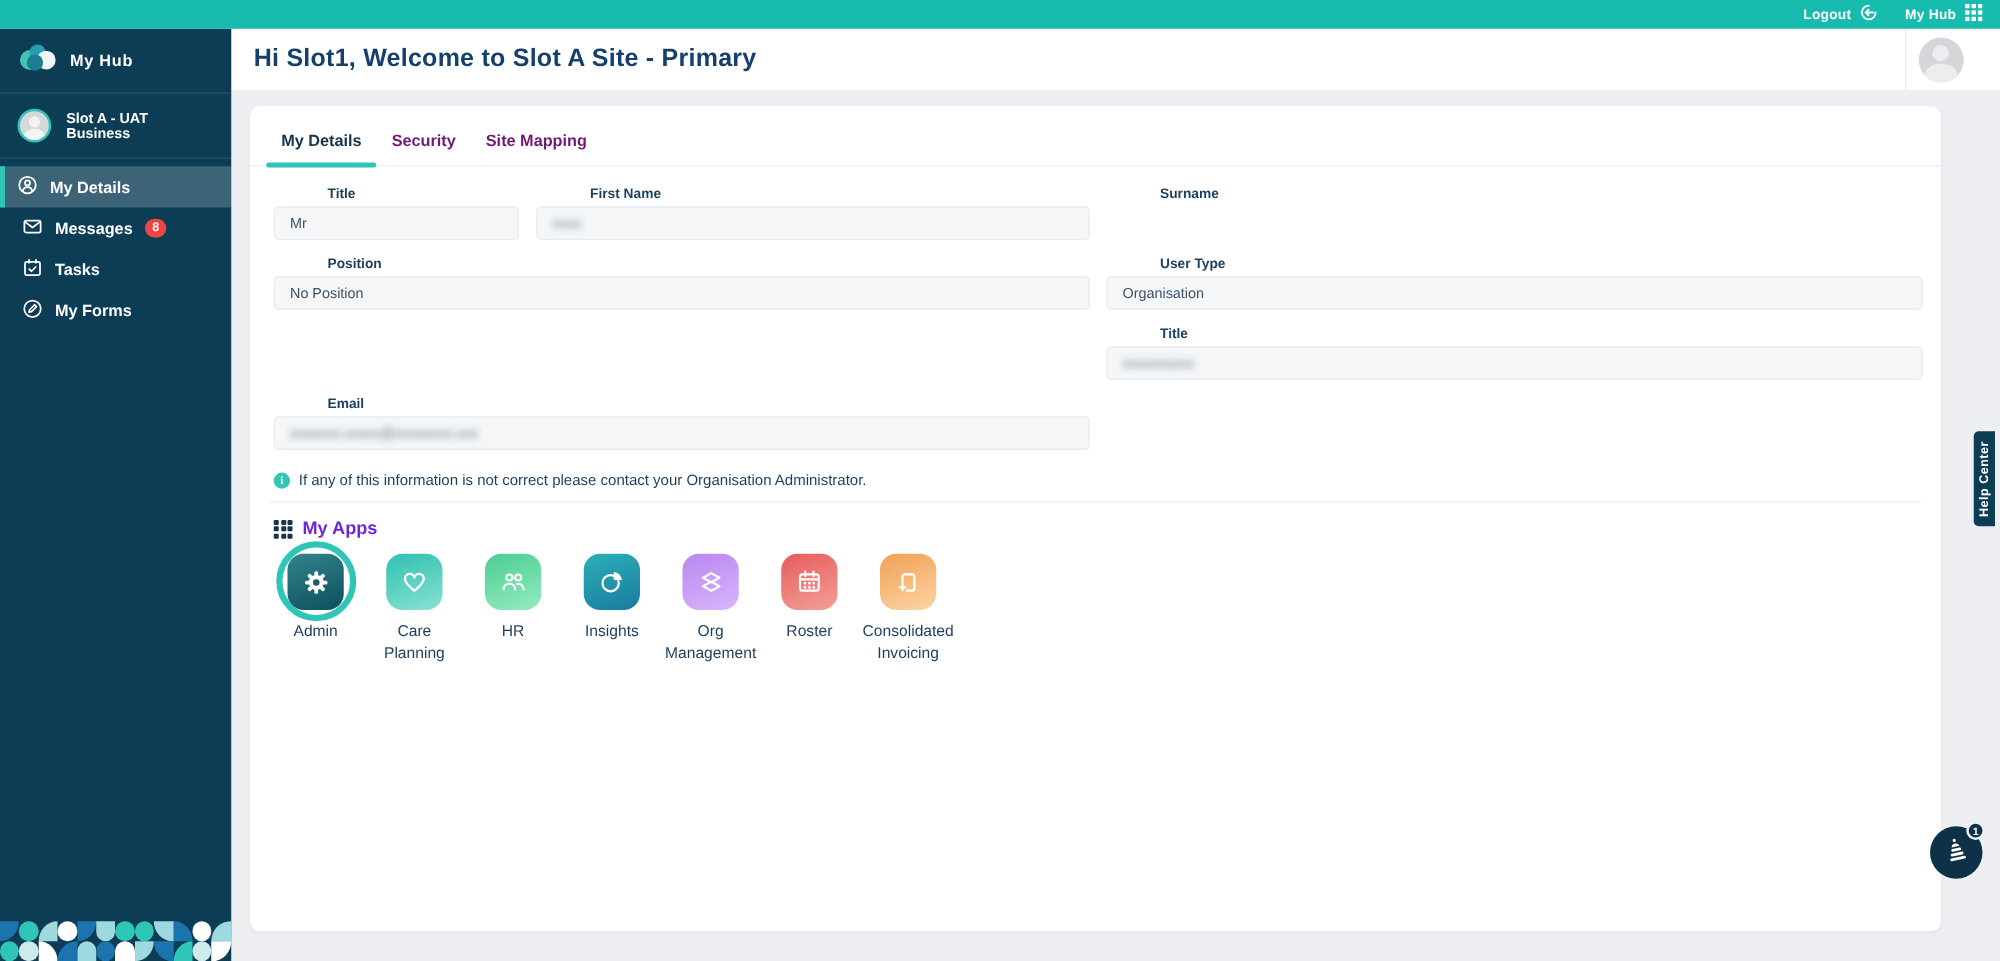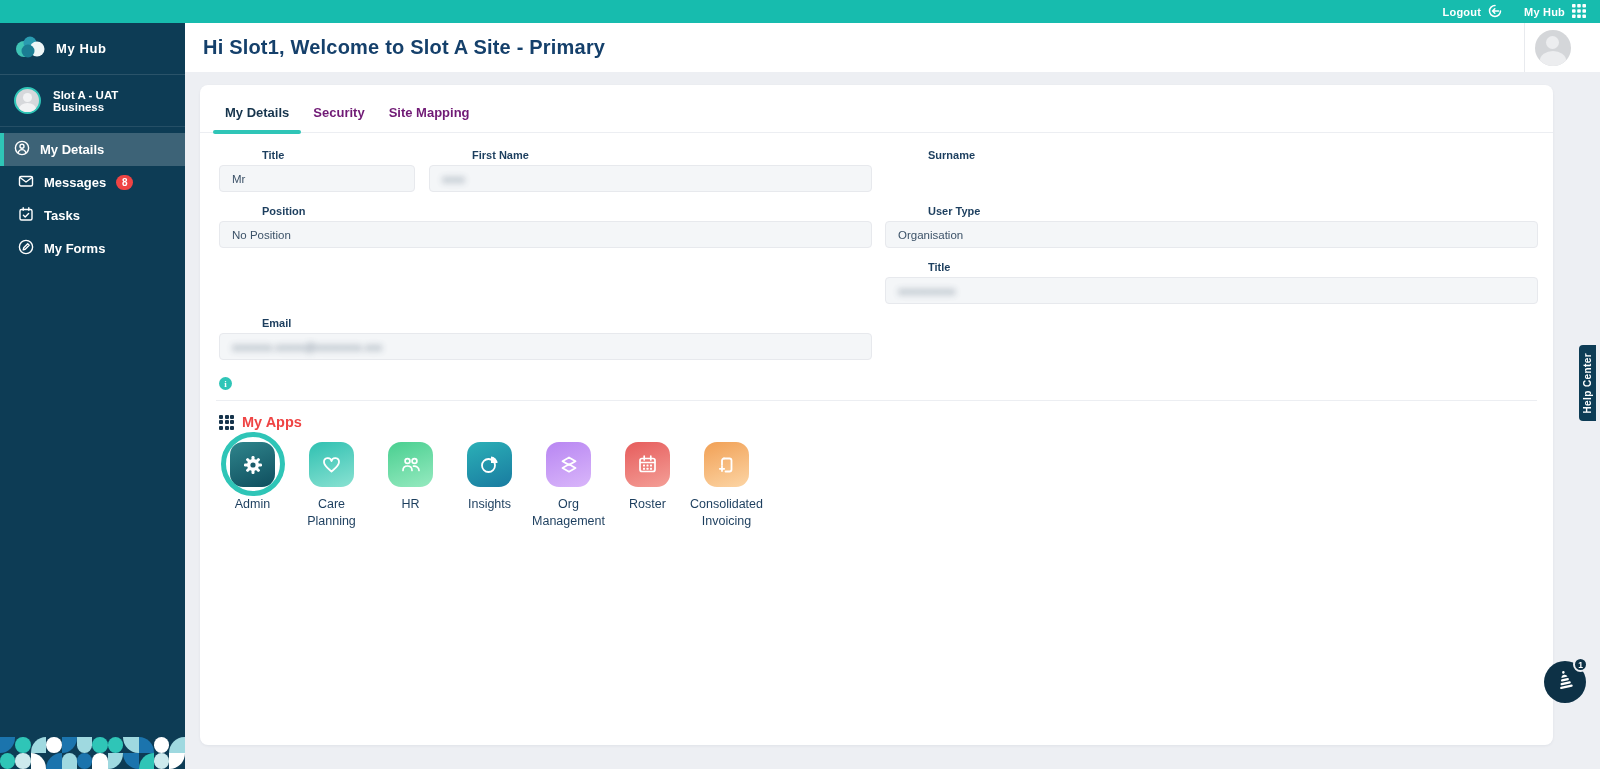"If any of this information" span { html: none -> <span>If any of this information is not correct please contact your Organisation Administrator.</span> }
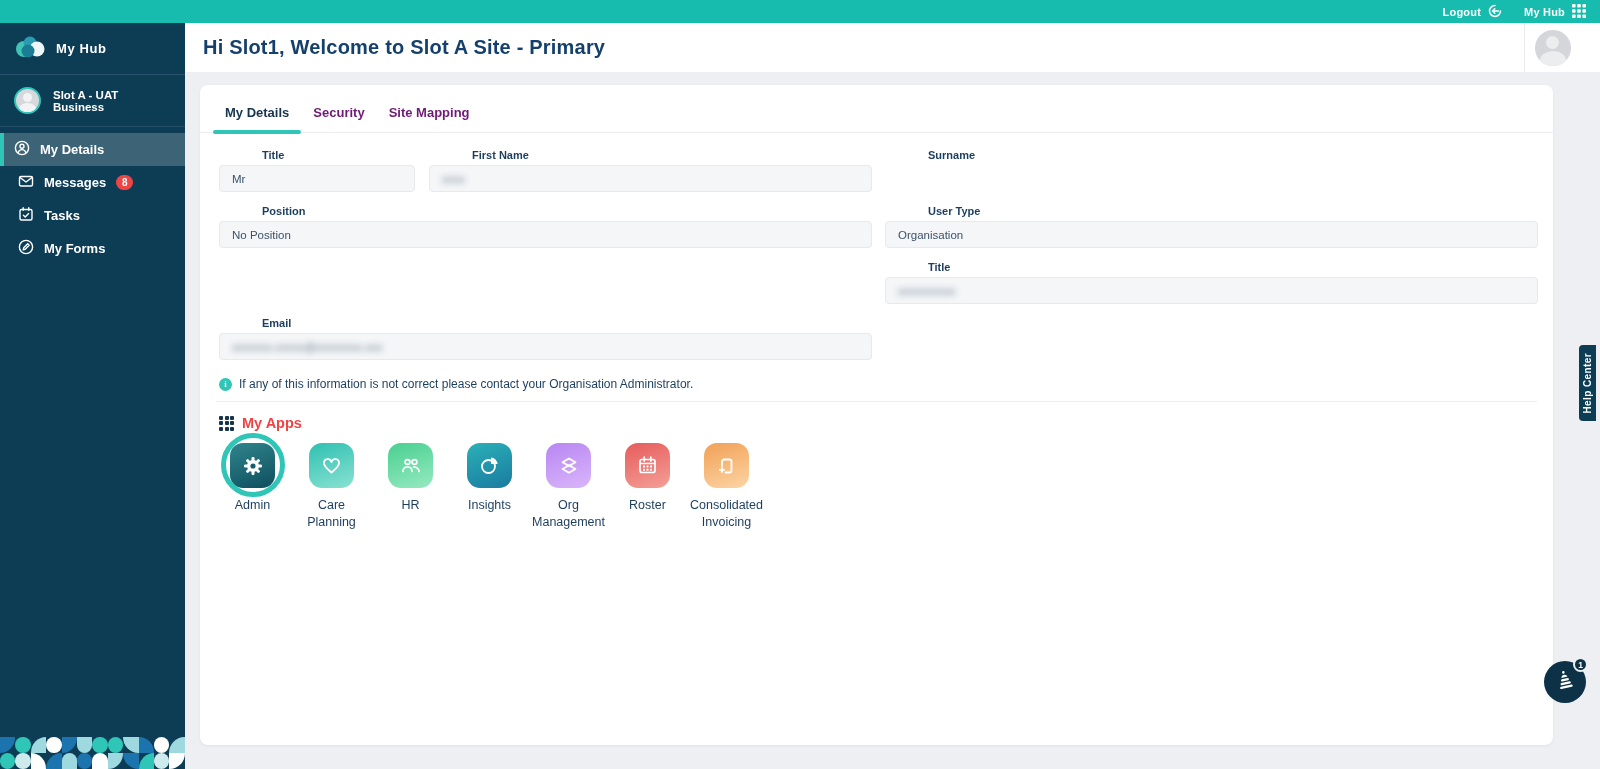"My Apps" .apps-head-label { color: #ef4444 -> #6d28d9 }
